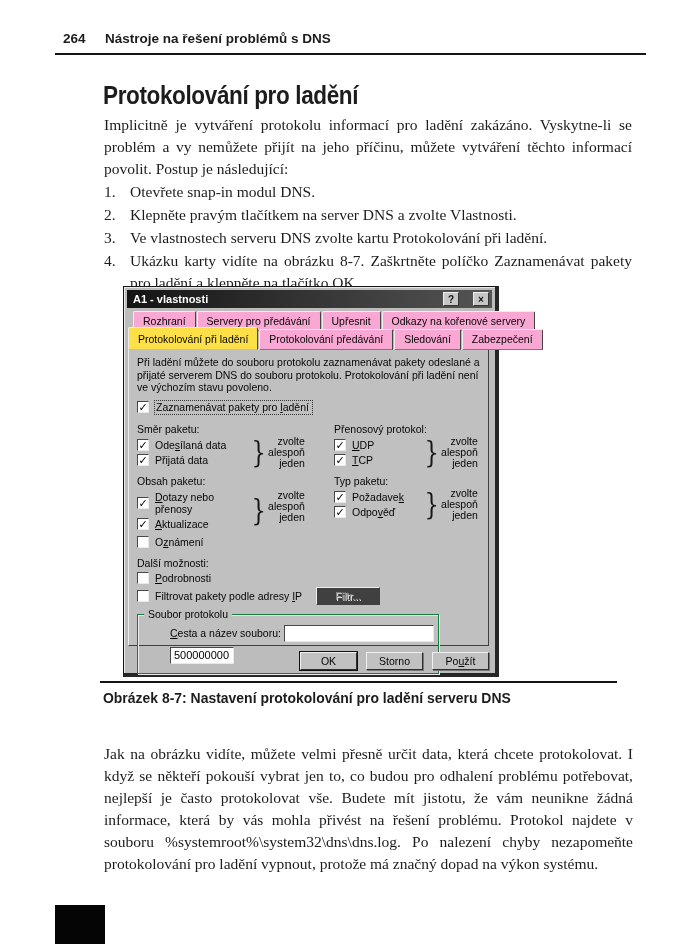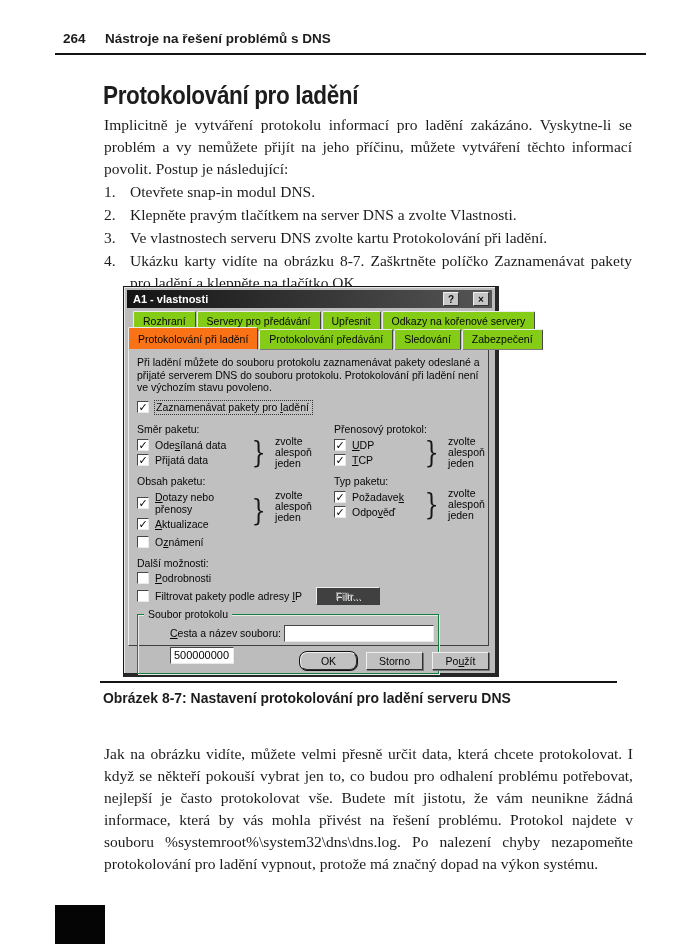"Rozhraní" .tab { background: #84cc16 -> #f9a8d4 }
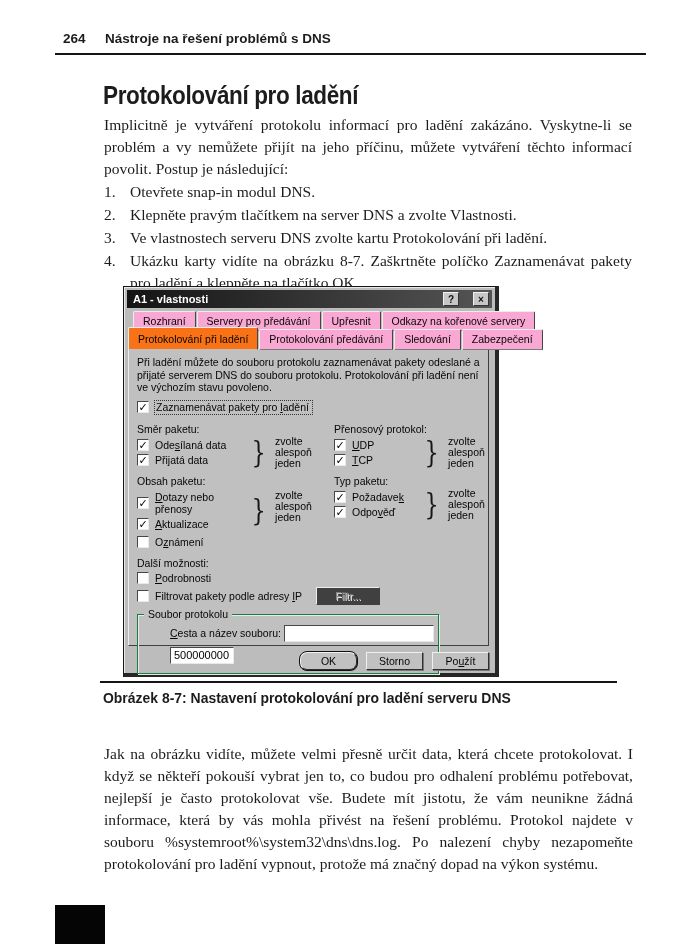"Protokolování při ladění" .tab.active { background: #f97316 -> #fde047 }
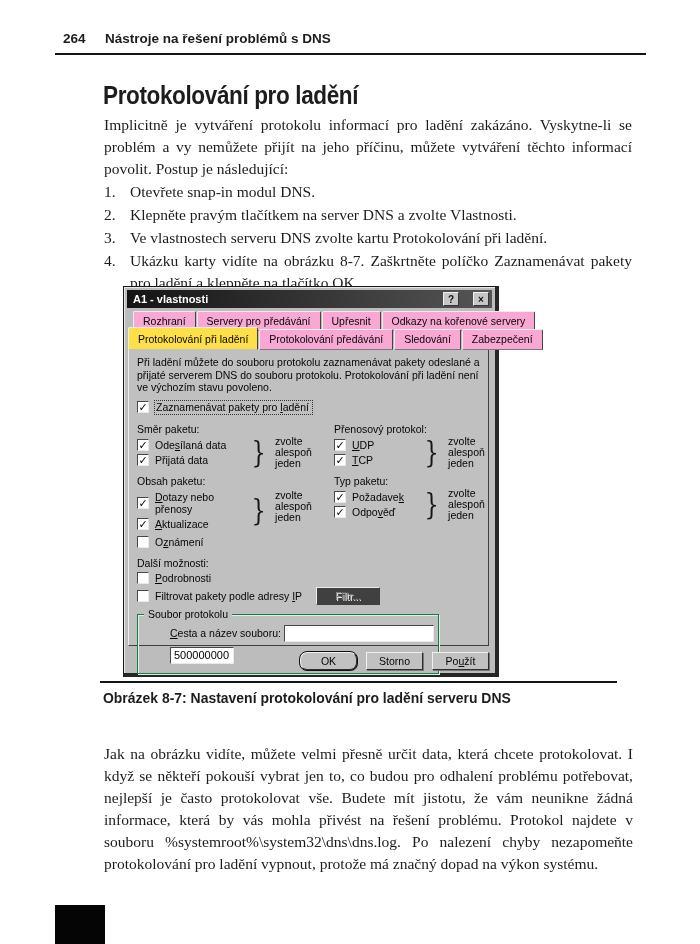"zvolte" .hintx { margin-left: 7px -> none; text-align: none -> right }
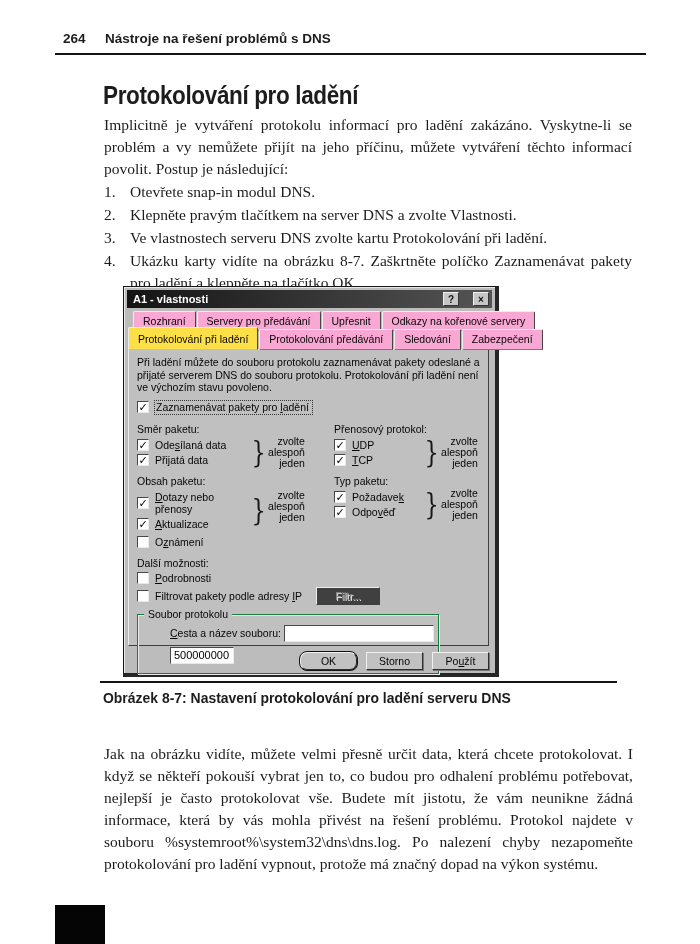"OK" .btn-default { border-radius: 7px -> none }
